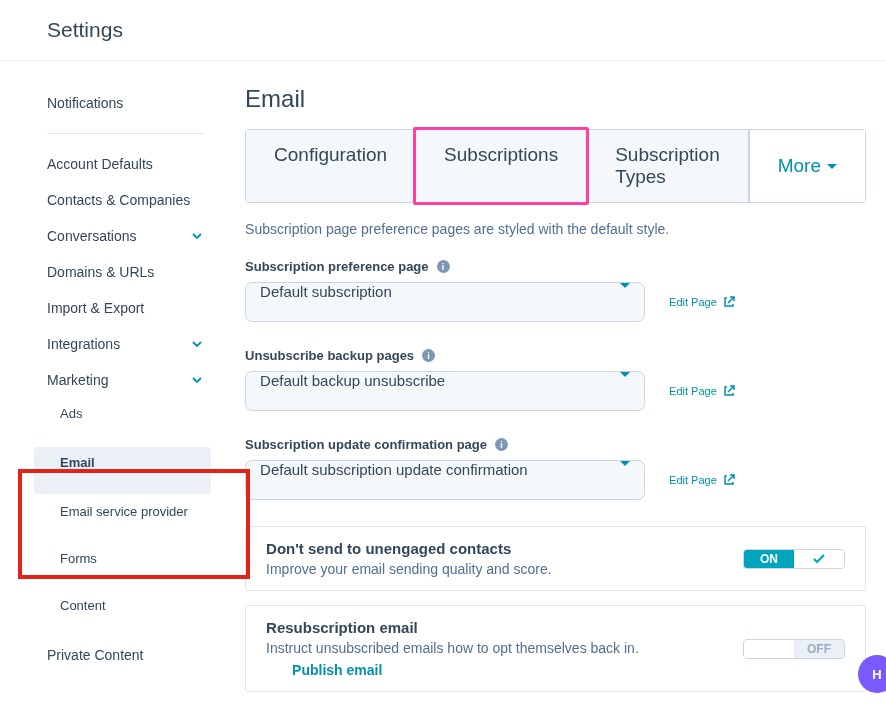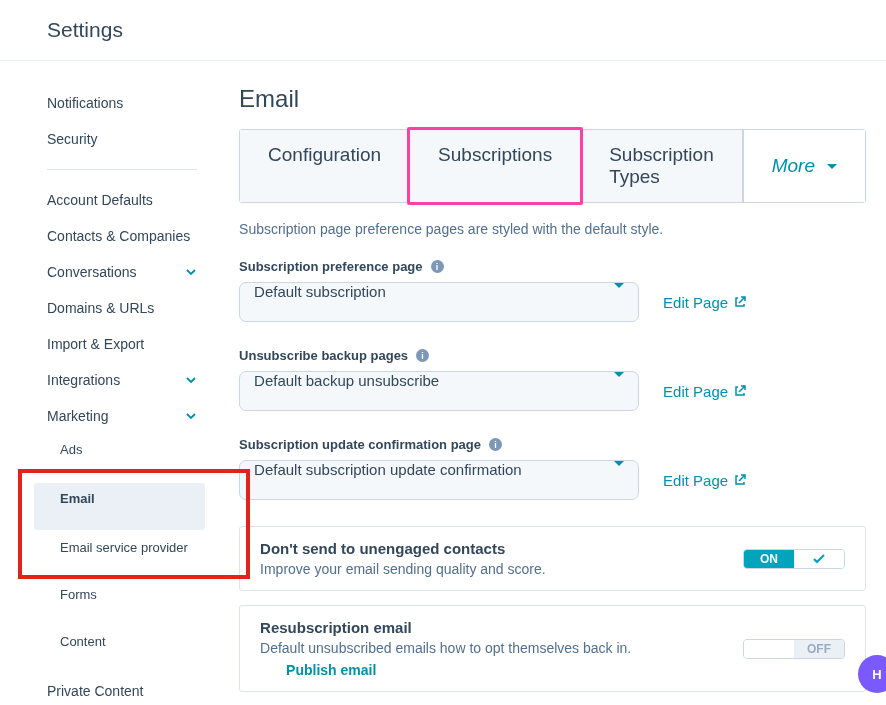"Security" div.side-item { html: <div> <span>Security</span> </div> -> none }
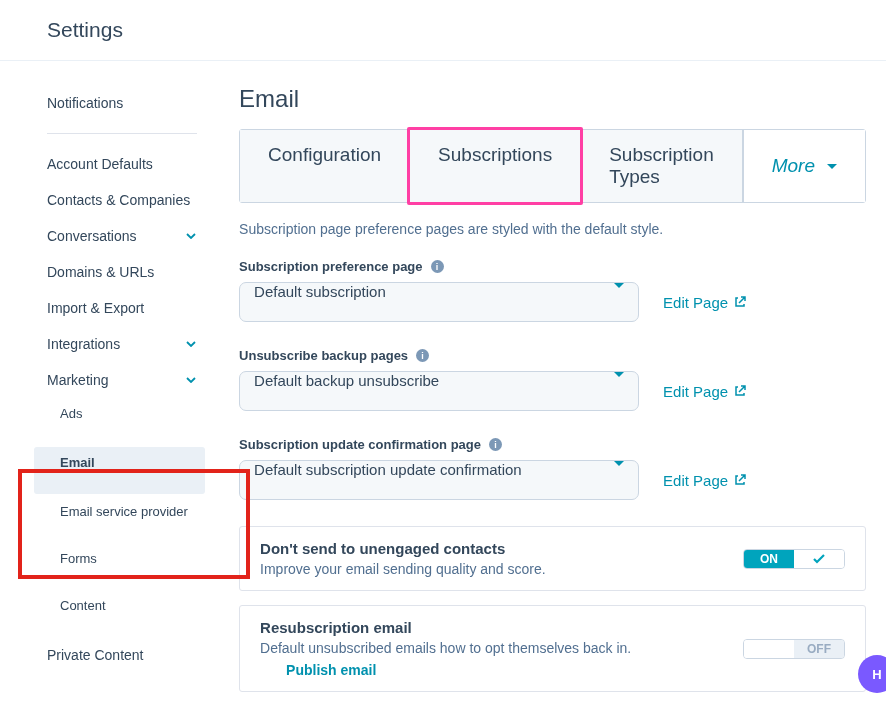"More" .tab.more { font-style: italic -> none; gap: 12px -> 6px }
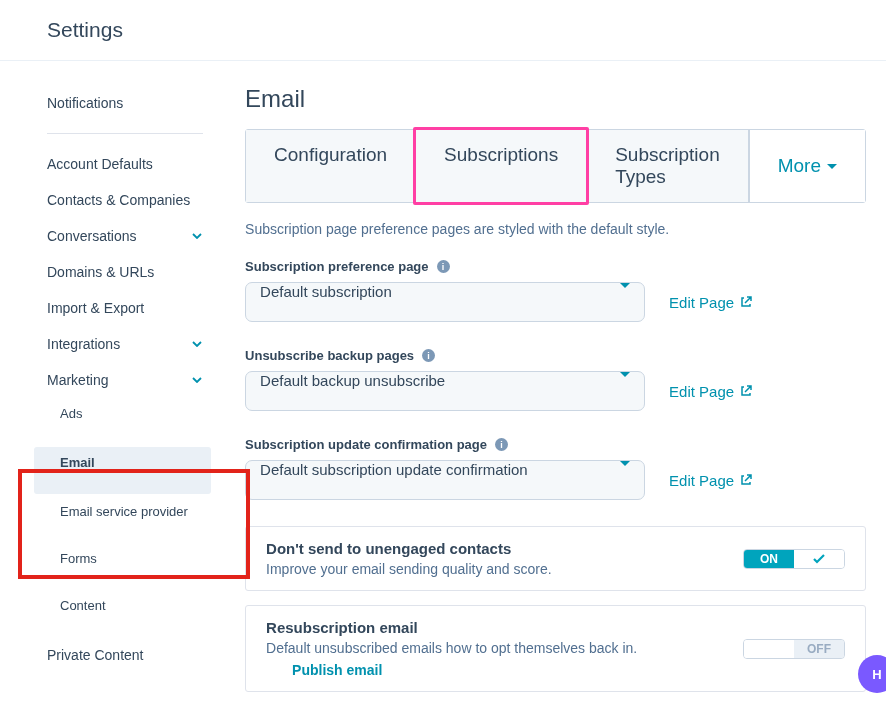"Edit Page" .link { font-size: 15px -> 11px }
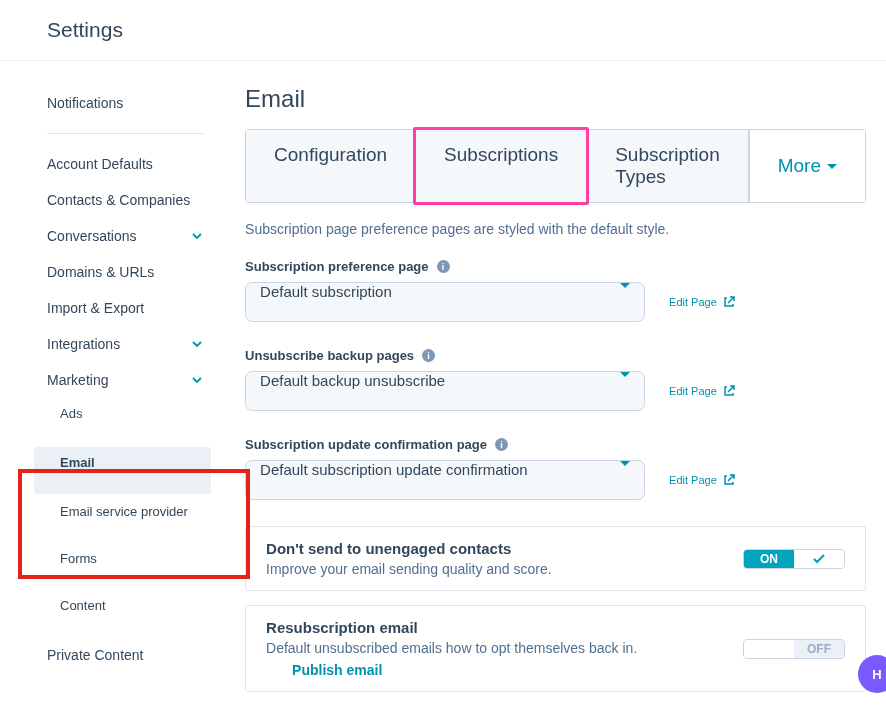"Default unsubscribed emails how to" div.card-sub { text: Default -> Instruct }
